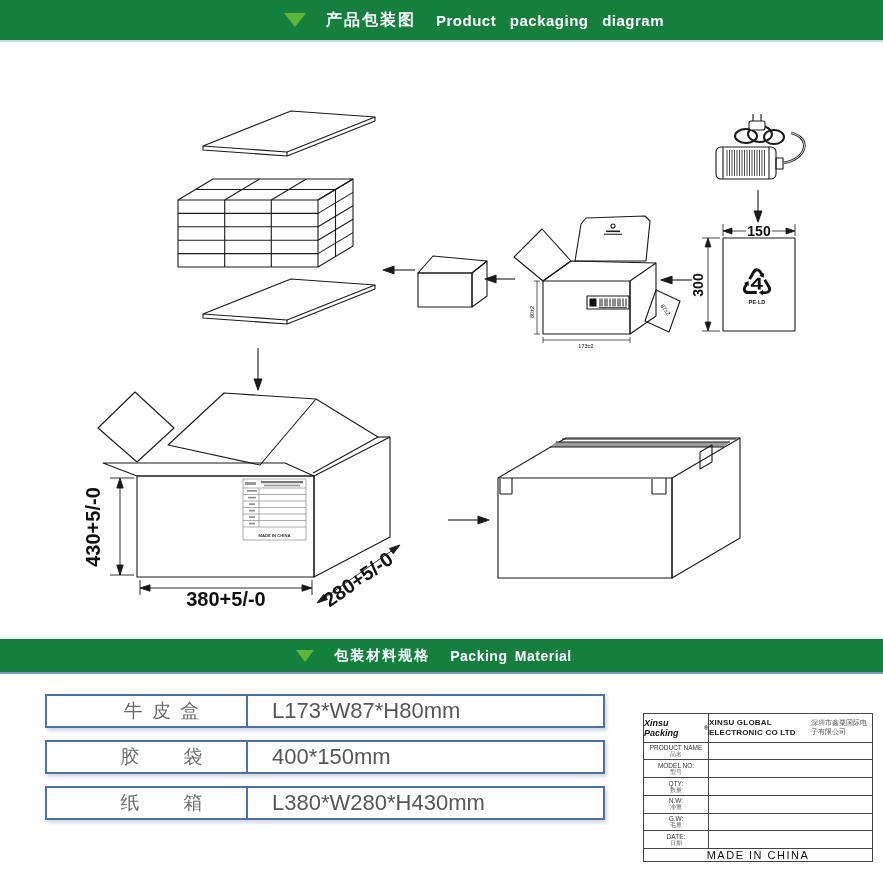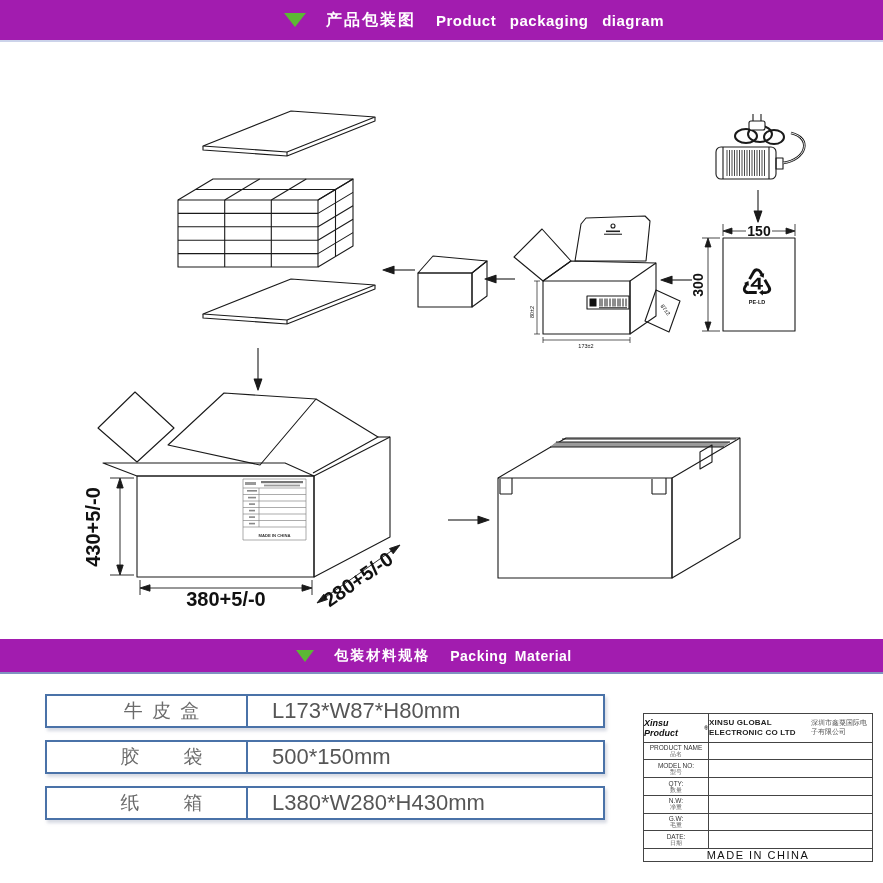"产品包装图" .bar { background: #a21caf -> #15803d }
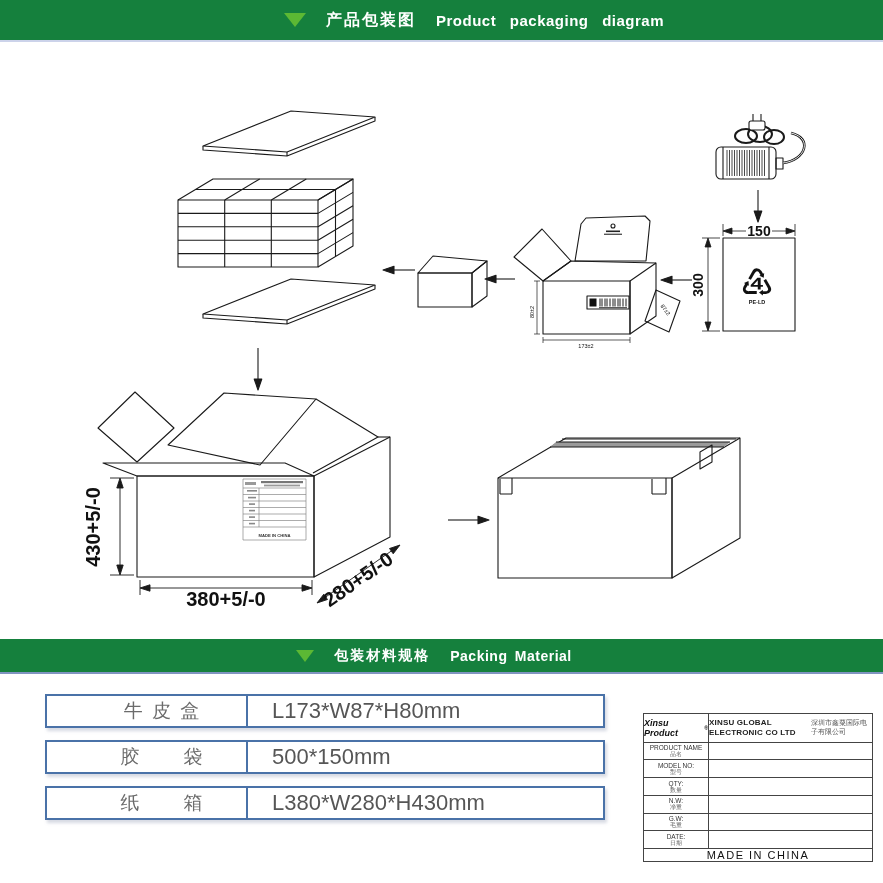"Xinsu Product" span { text: Product -> Packing }
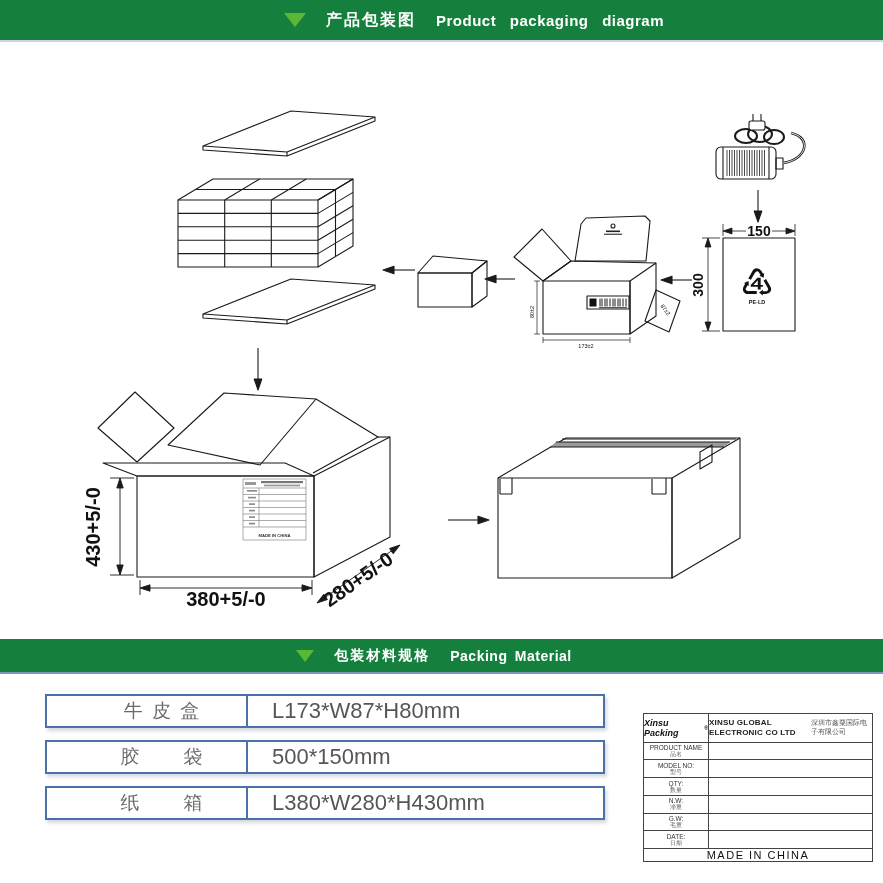"500*150mm" div.spec-value { text: 500 -> 400 }
